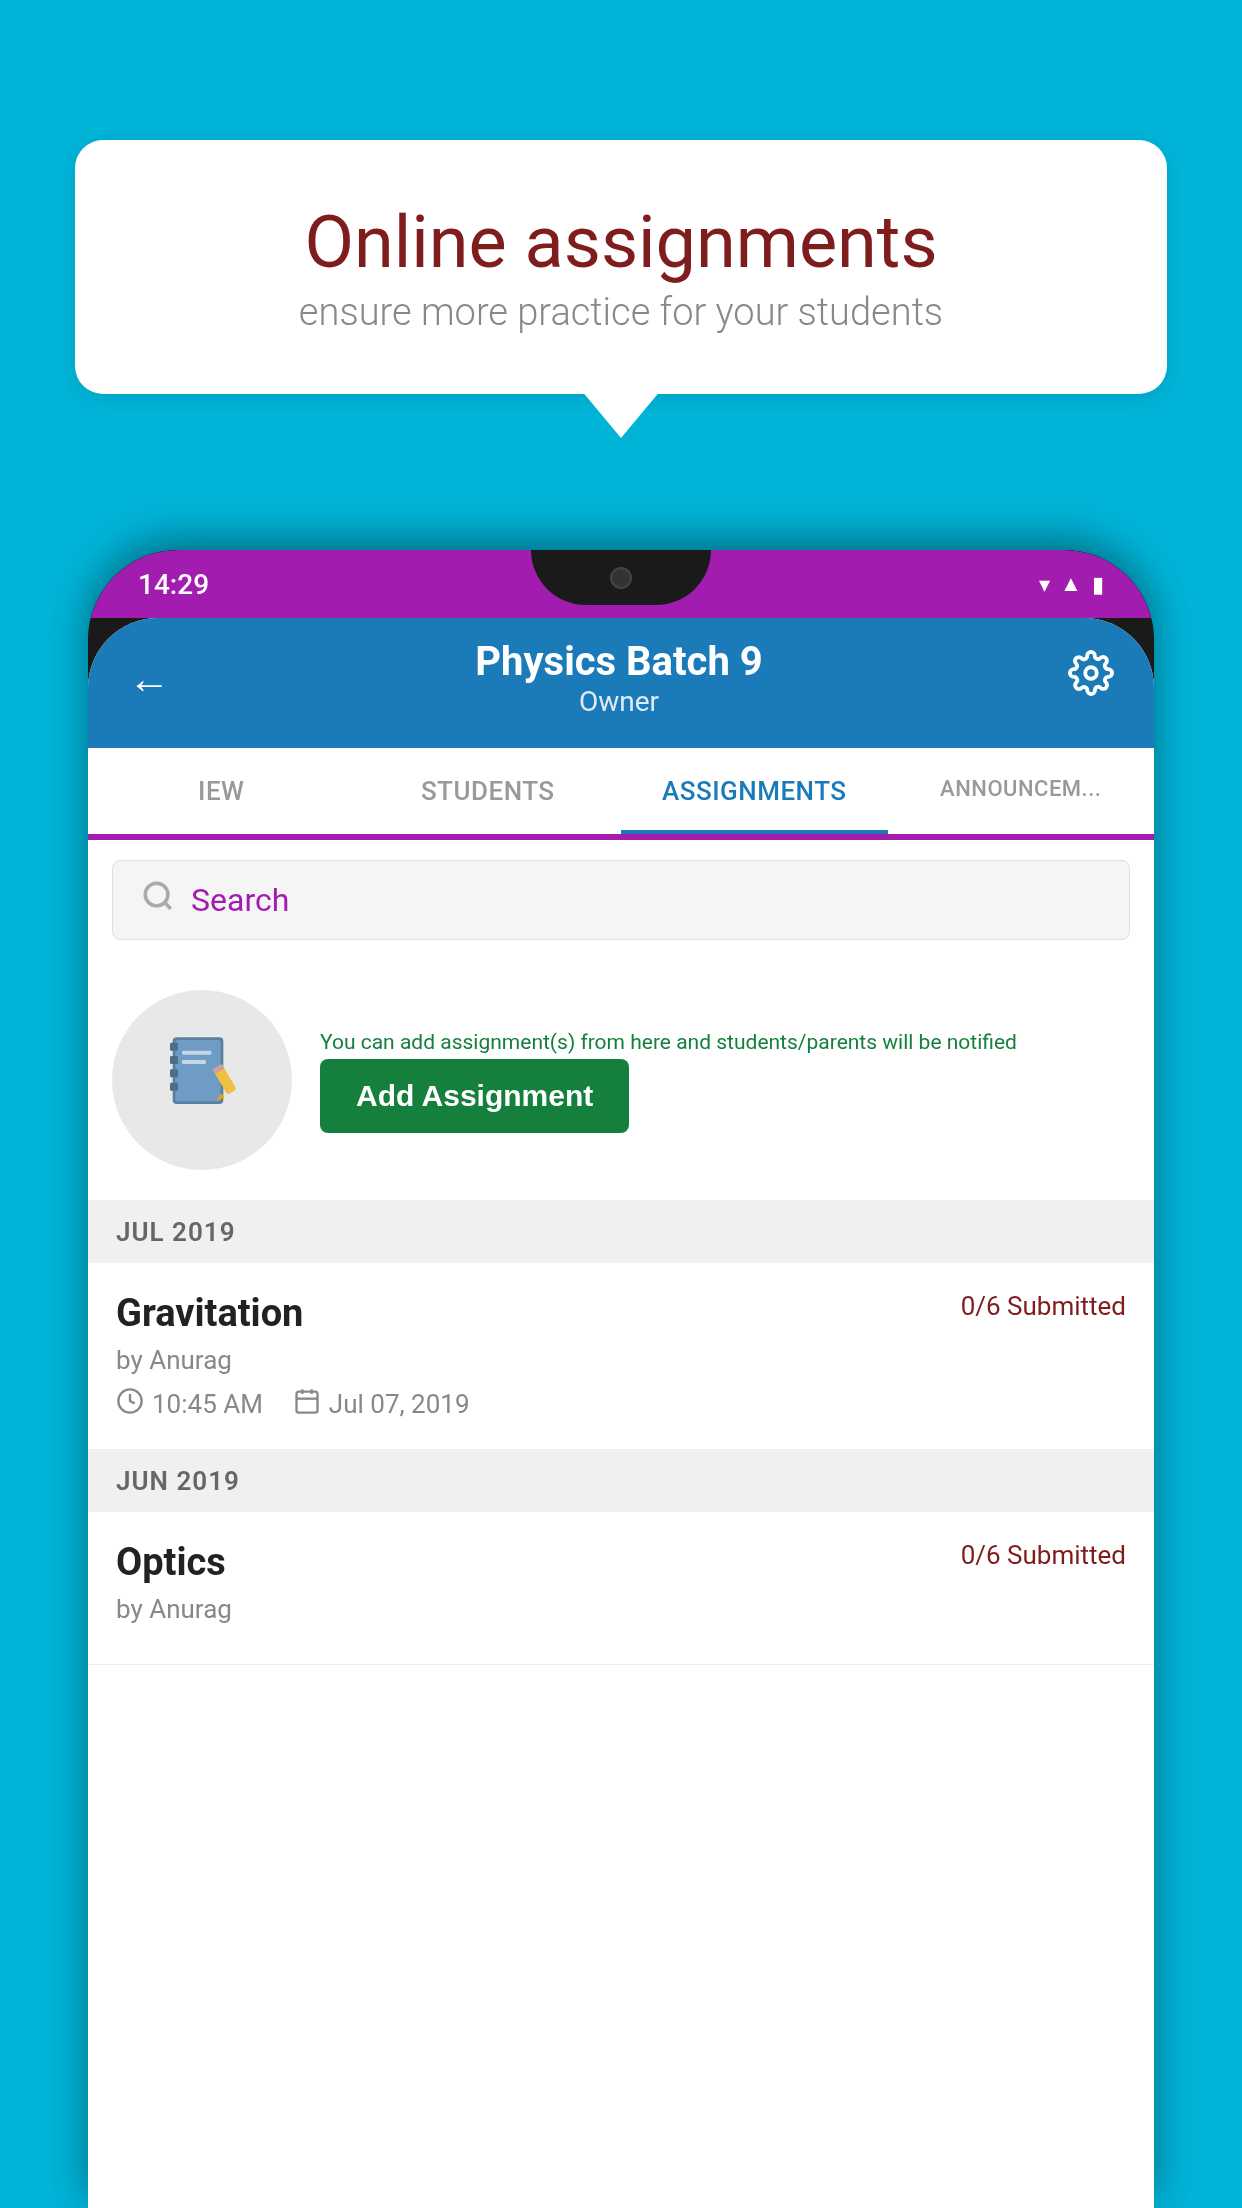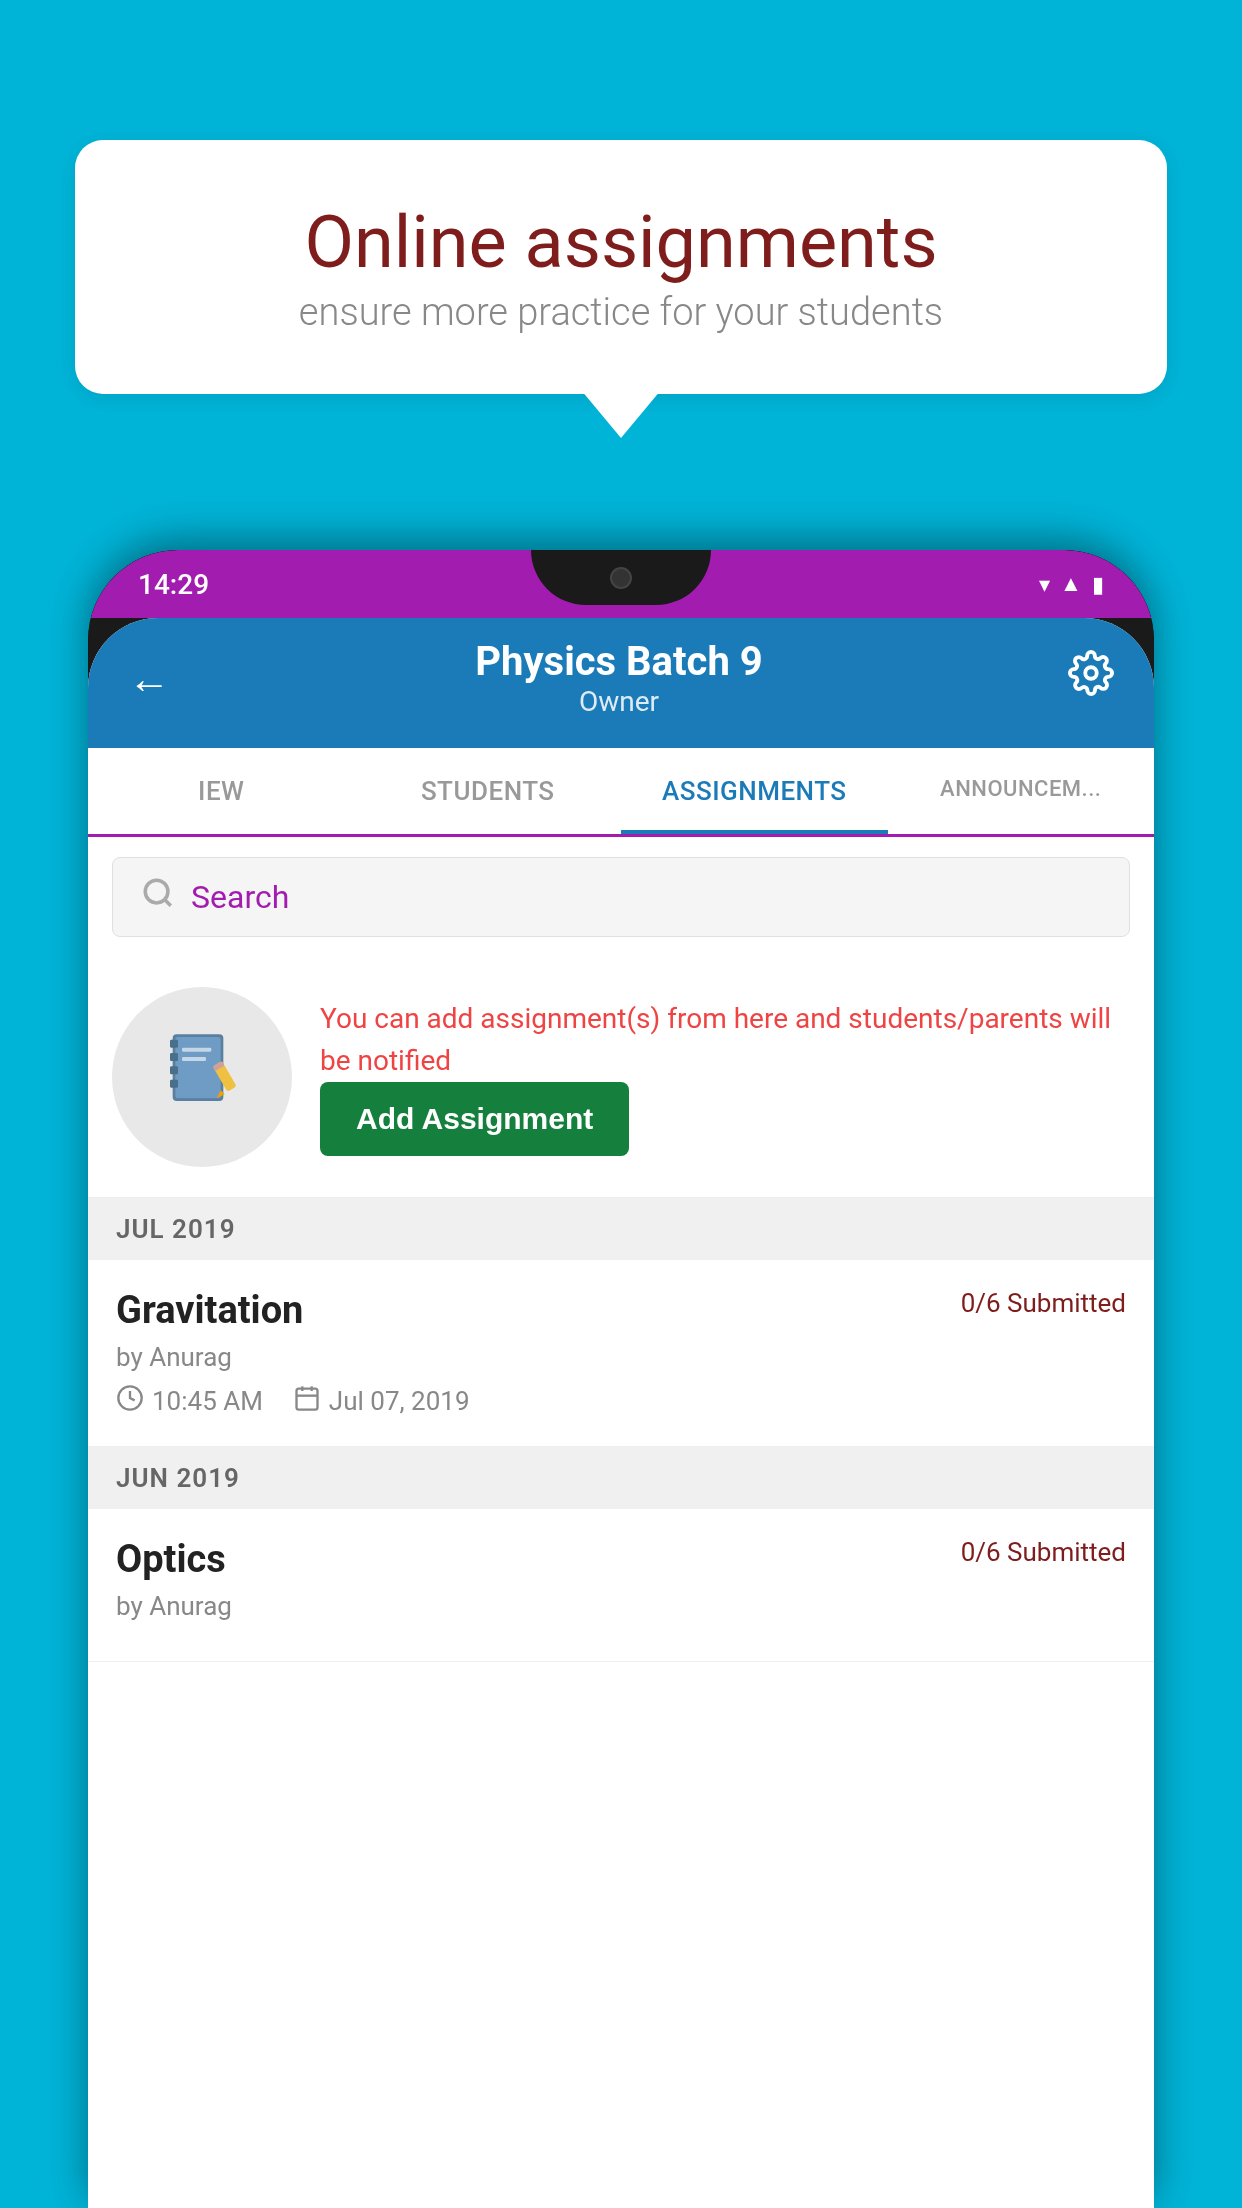"IEW" .tabs-bar { border-bottom: 3px solid #a21caf -> 6px solid #a21caf }
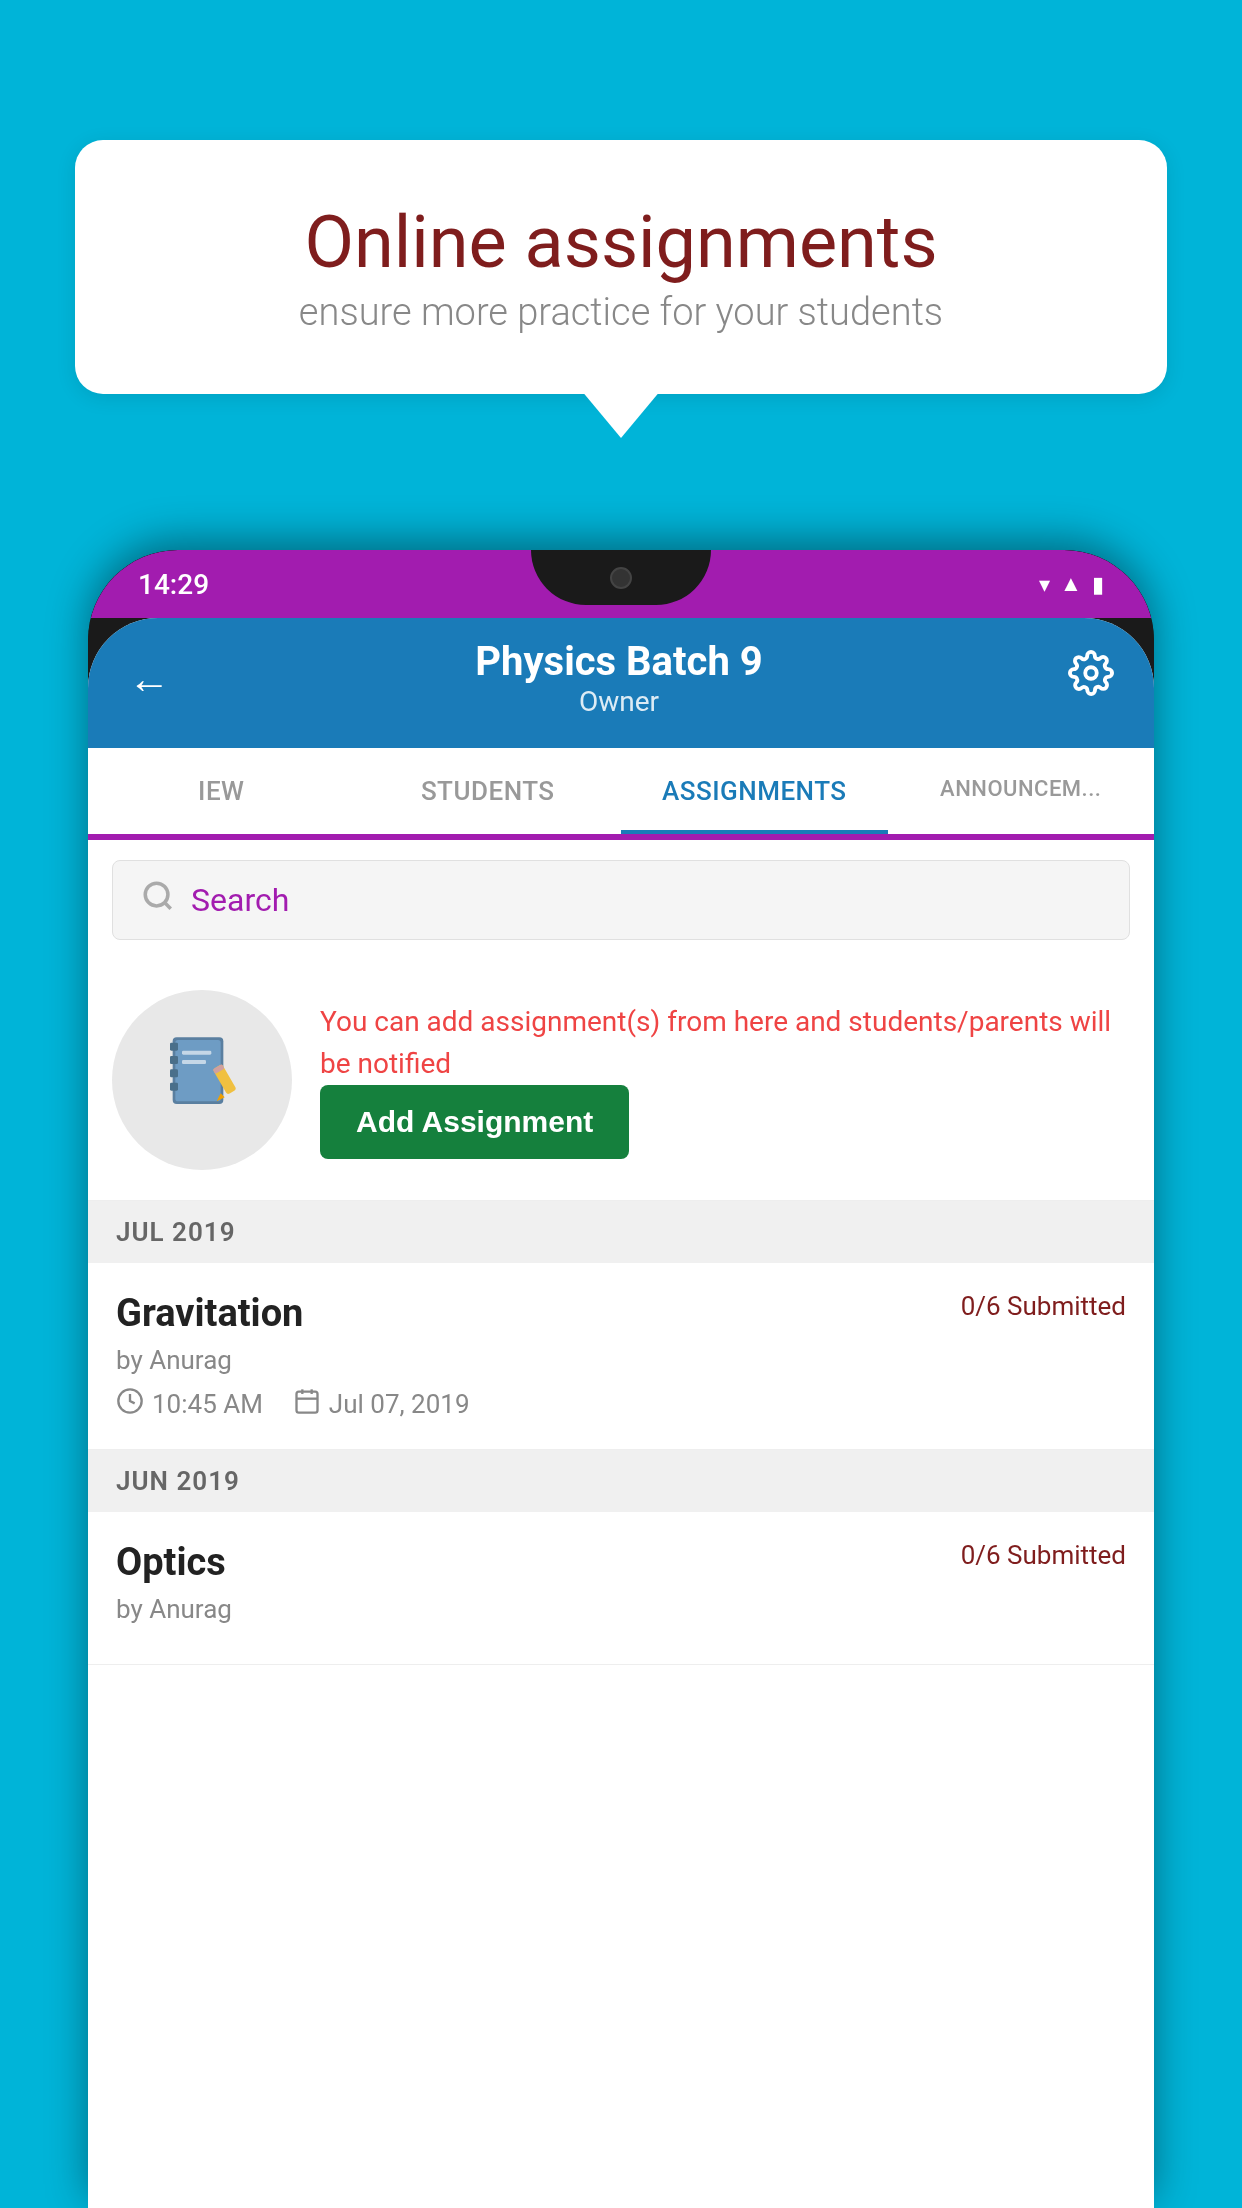"You can add assignment(s) from" .add-assignment-desc { color: #ef4444 -> #15803d; font-size: 28px -> 21px }
